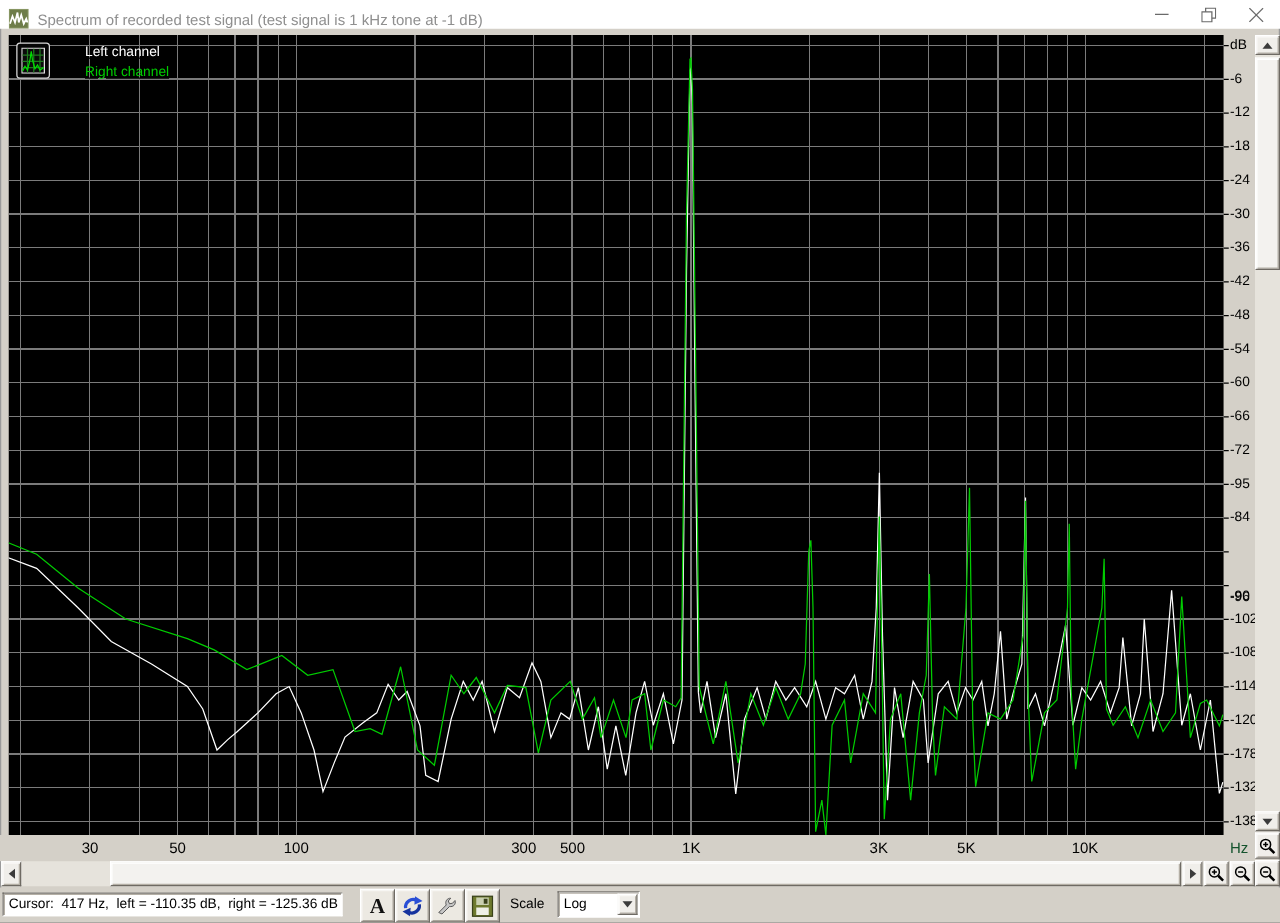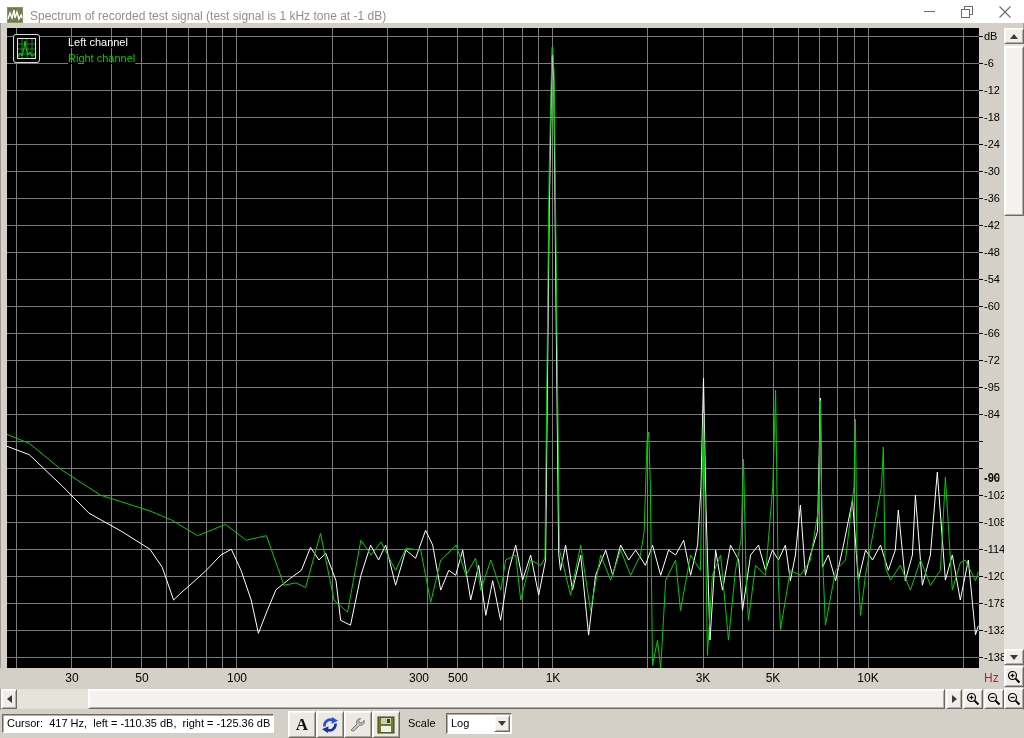"Hz" #hz-label { color: #be185d -> #14532d }
